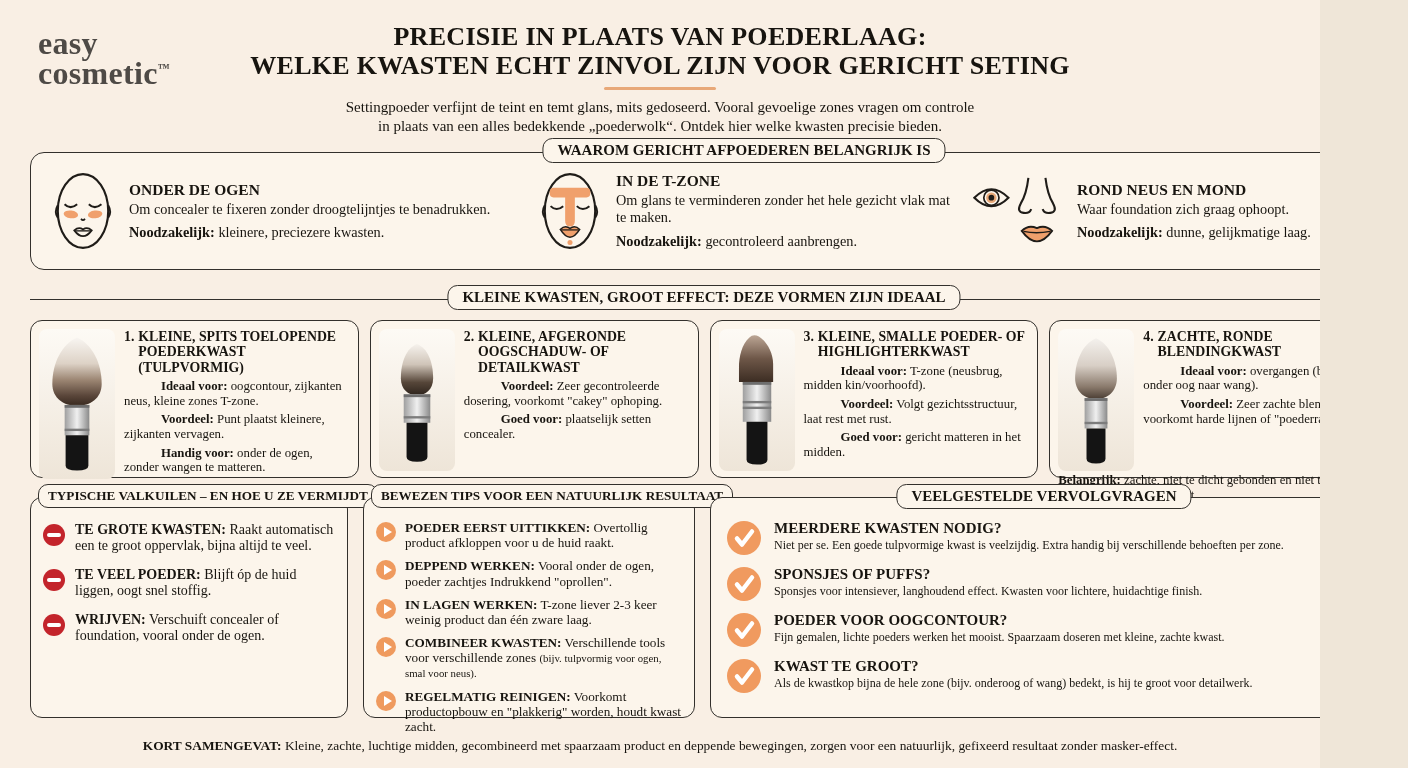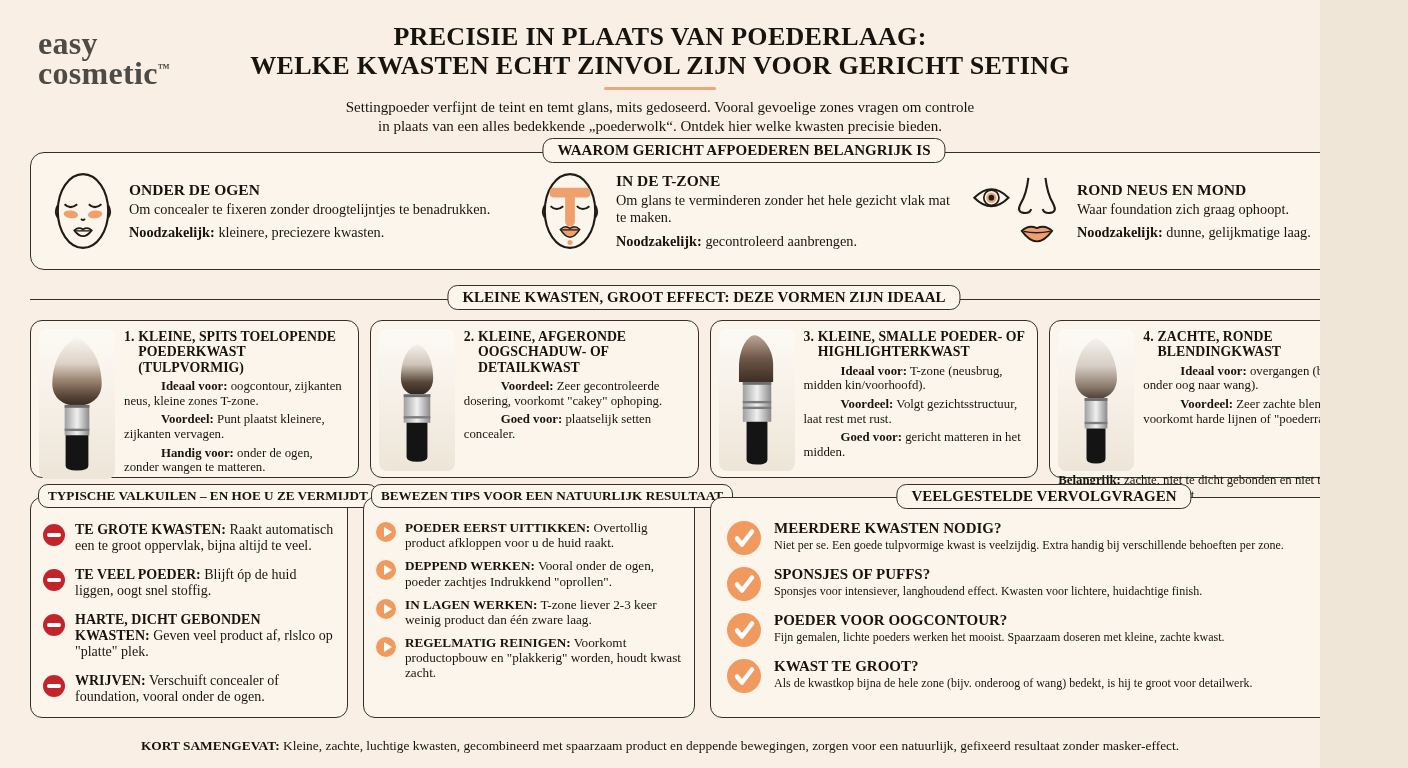"HARTE, DICHT GEBONDEN KWASTEN: Geven" div.pit { html: <div> <span></span> <div><b>HARTE, DICHT GEBONDEN KWASTEN:</b> <span>Geven veel product af, rlslco op "platte" plek.</span></div> </div> -> none }
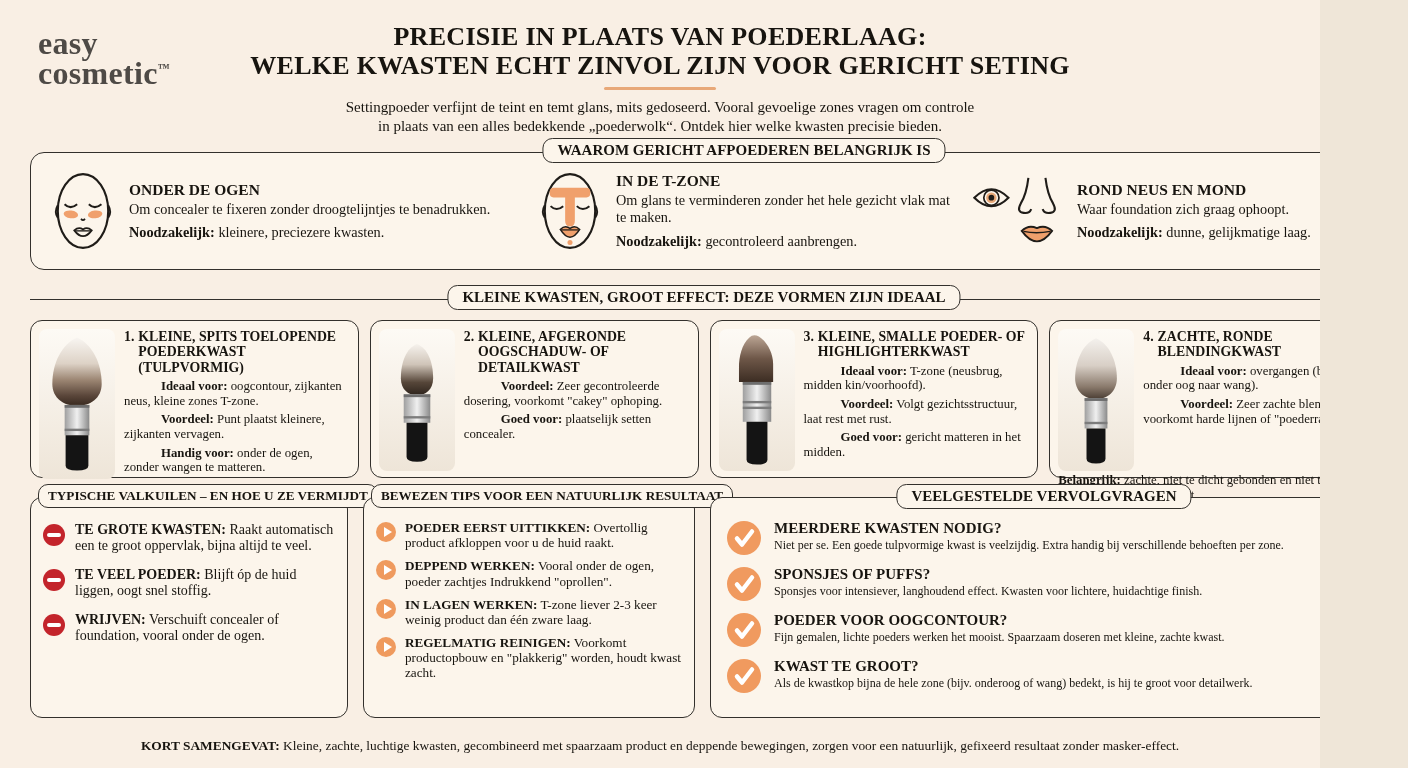"COMBINEER KWASTEN: Verschillende tools" div.tip { html: none -> <div> <span></span> <div><b>COMBINEER KWASTEN:</b> <span>Verschillende tools voor verschillende zones</span> <span>(bijv. tulpvormig voor ogen, smal voor neus).</span></div> </div> }
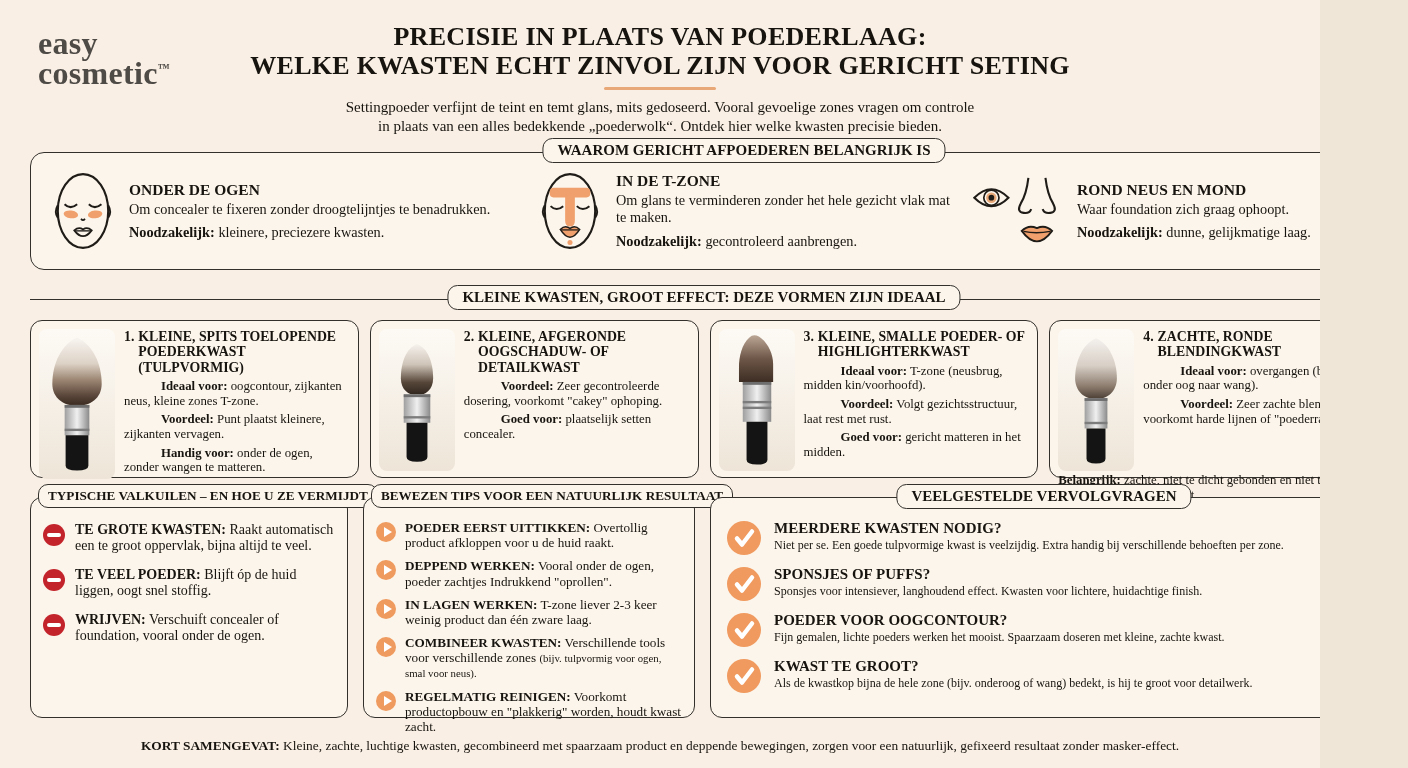"Kleine, zachte, luchtige kwasten," span { text: kwasten -> midden }
